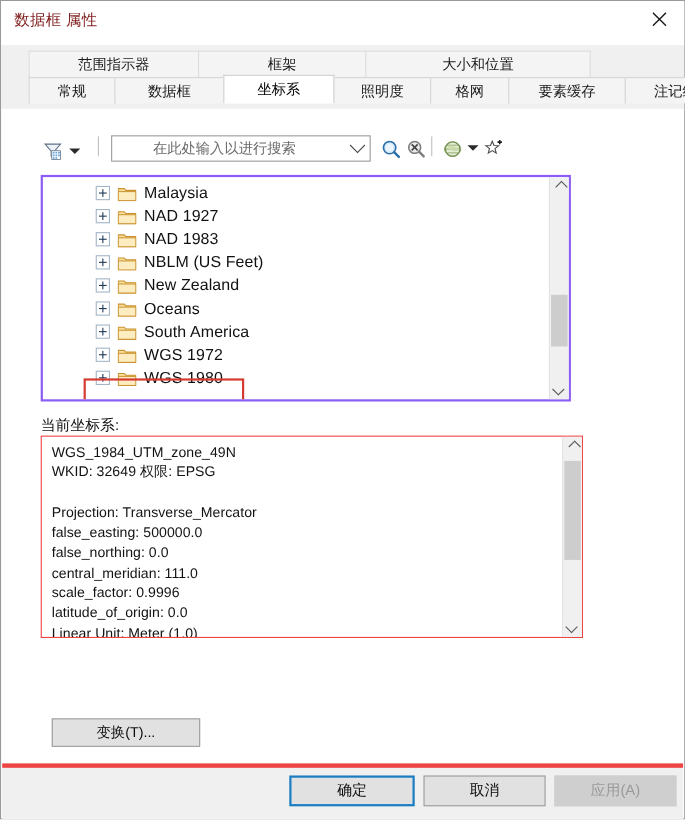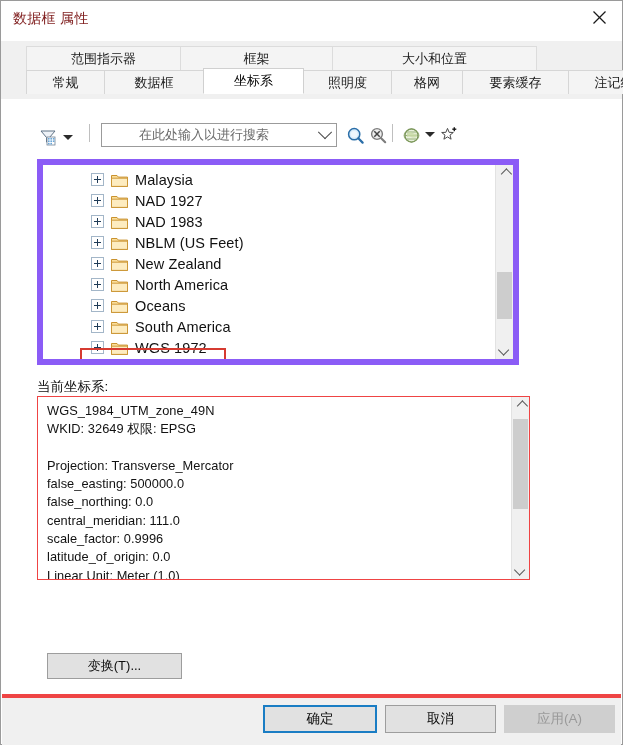"Malaysia" .treebox { border: 6px solid #8b5cf6 -> 2px solid #8b5cf6 }
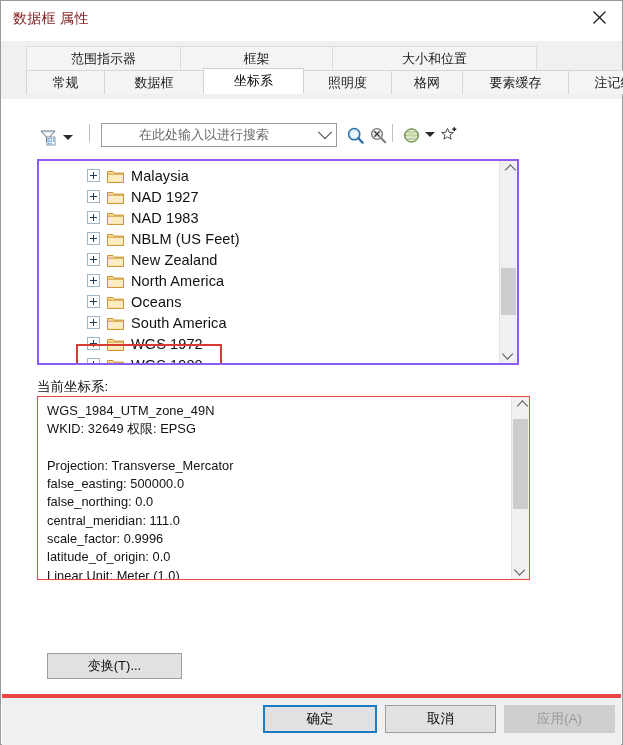"North America" div.tree-row { html: <div> <span></span> <svg> <path></path> <path></path> </svg> <span>North America</span> </div> -> none }
